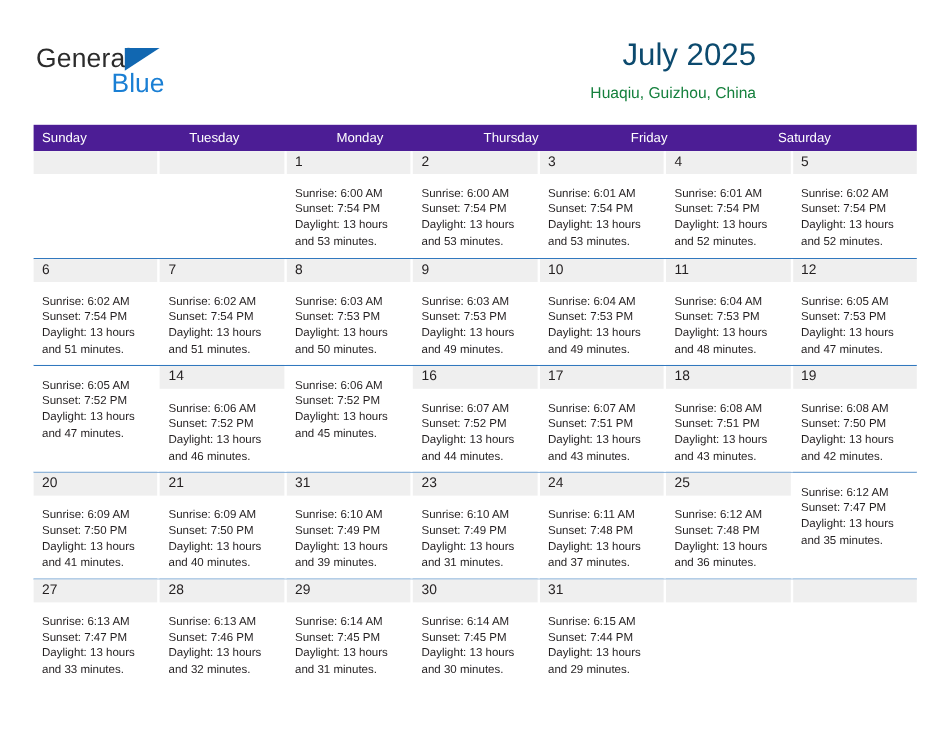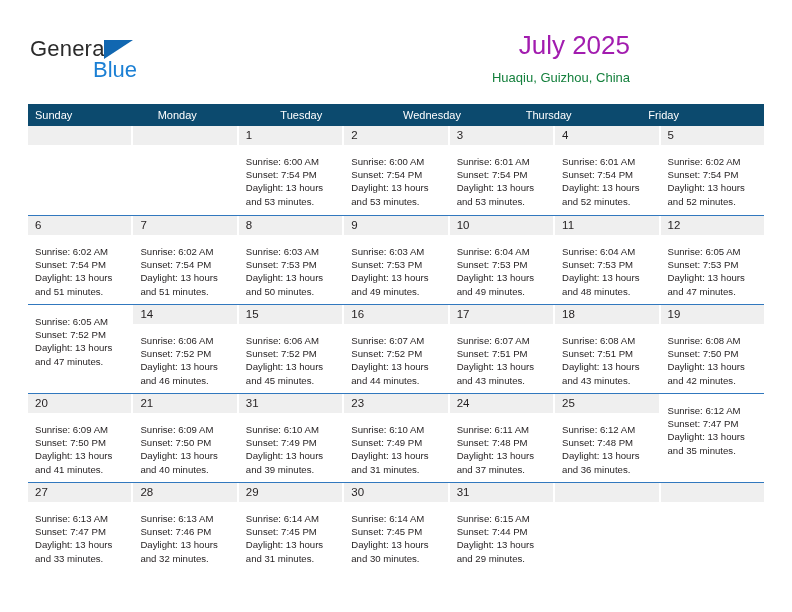"July 2025" .cal-title { color: #a21caf -> #0c4a6e }
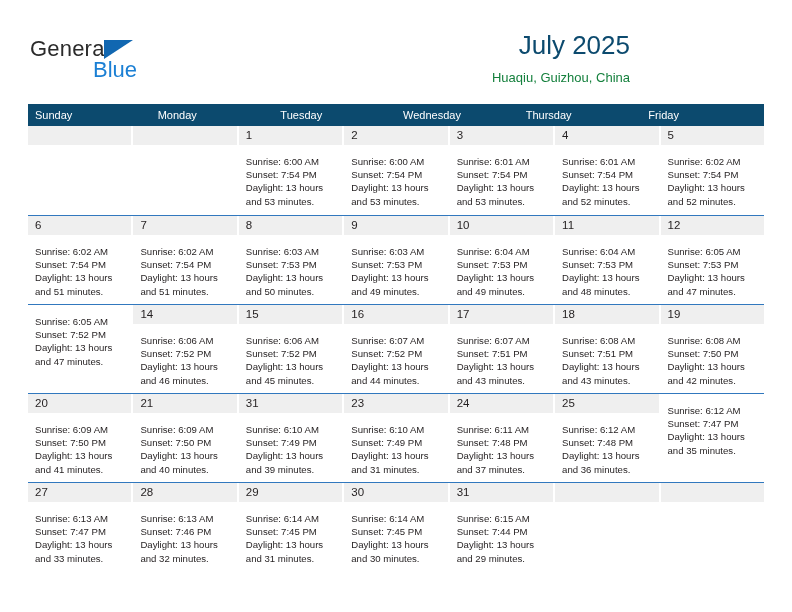"Sunday" .weekdays { background: #0c4a6e -> #4c1d95 }
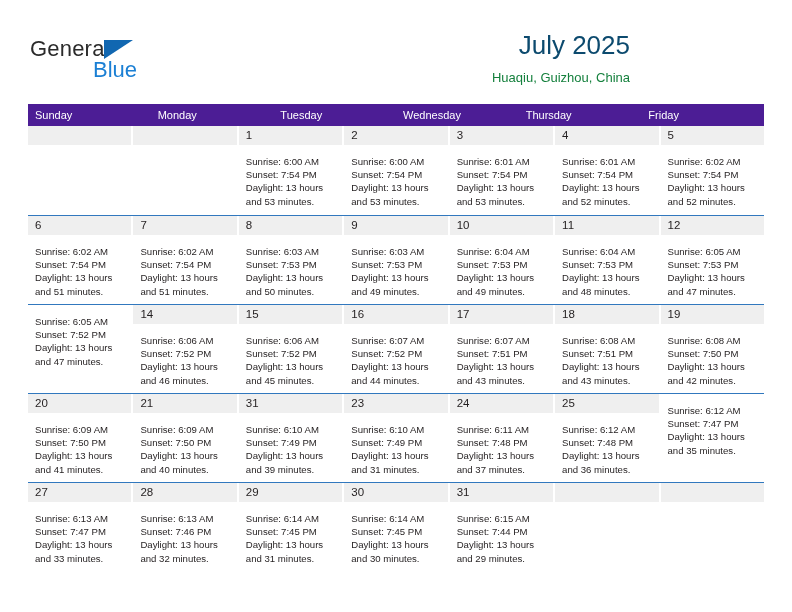"Monday" div.weekday { order: before "Tuesday" -> after "Tuesday" }
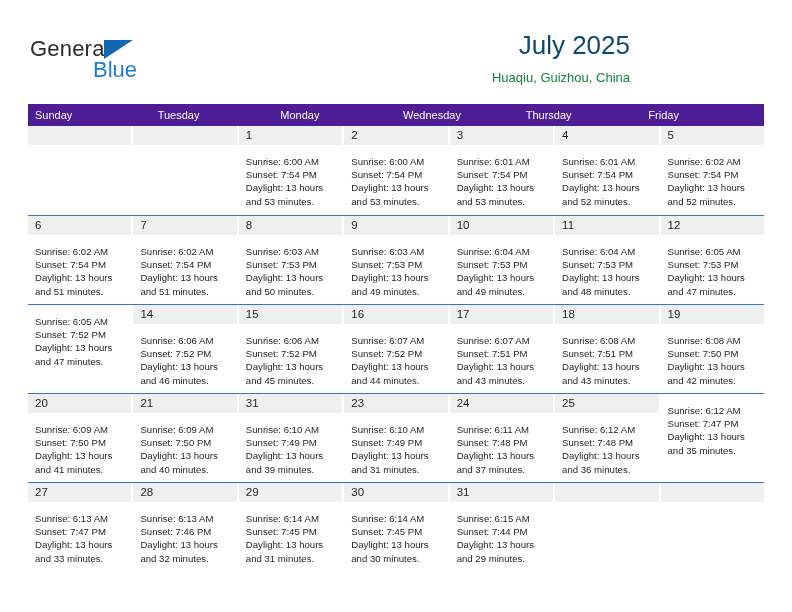"Wednesday" div.weekday { html: <div>Wednesday</div> -> none }
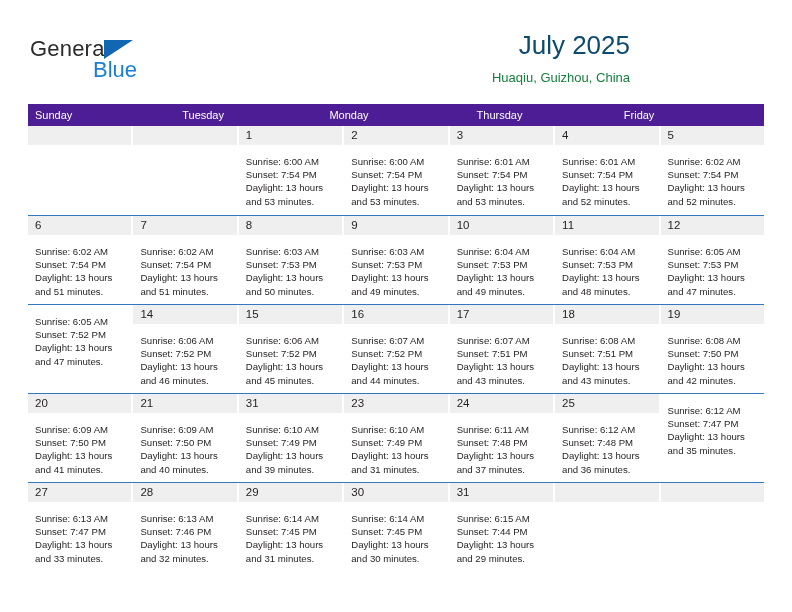"Saturday" div.weekday { html: none -> <div>Saturday</div> }
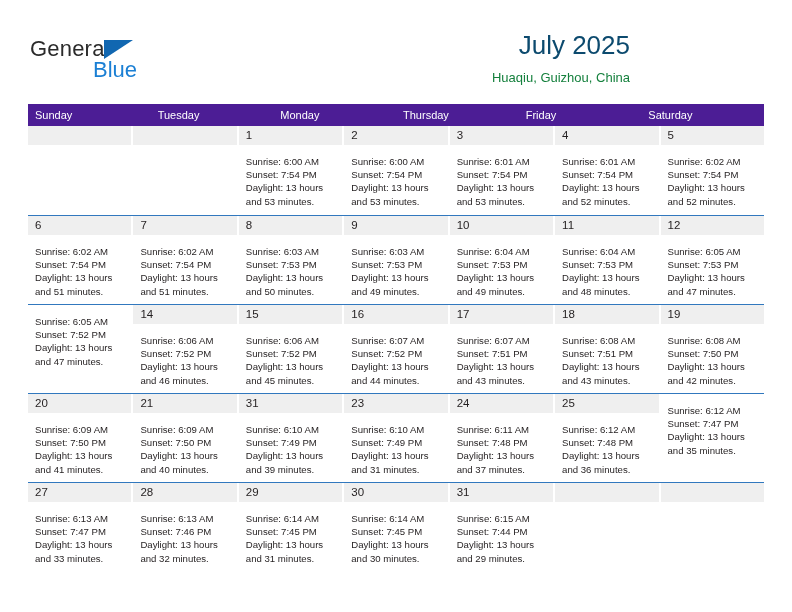"15" div.daynum-band { html: <div>15</div> -> none }
